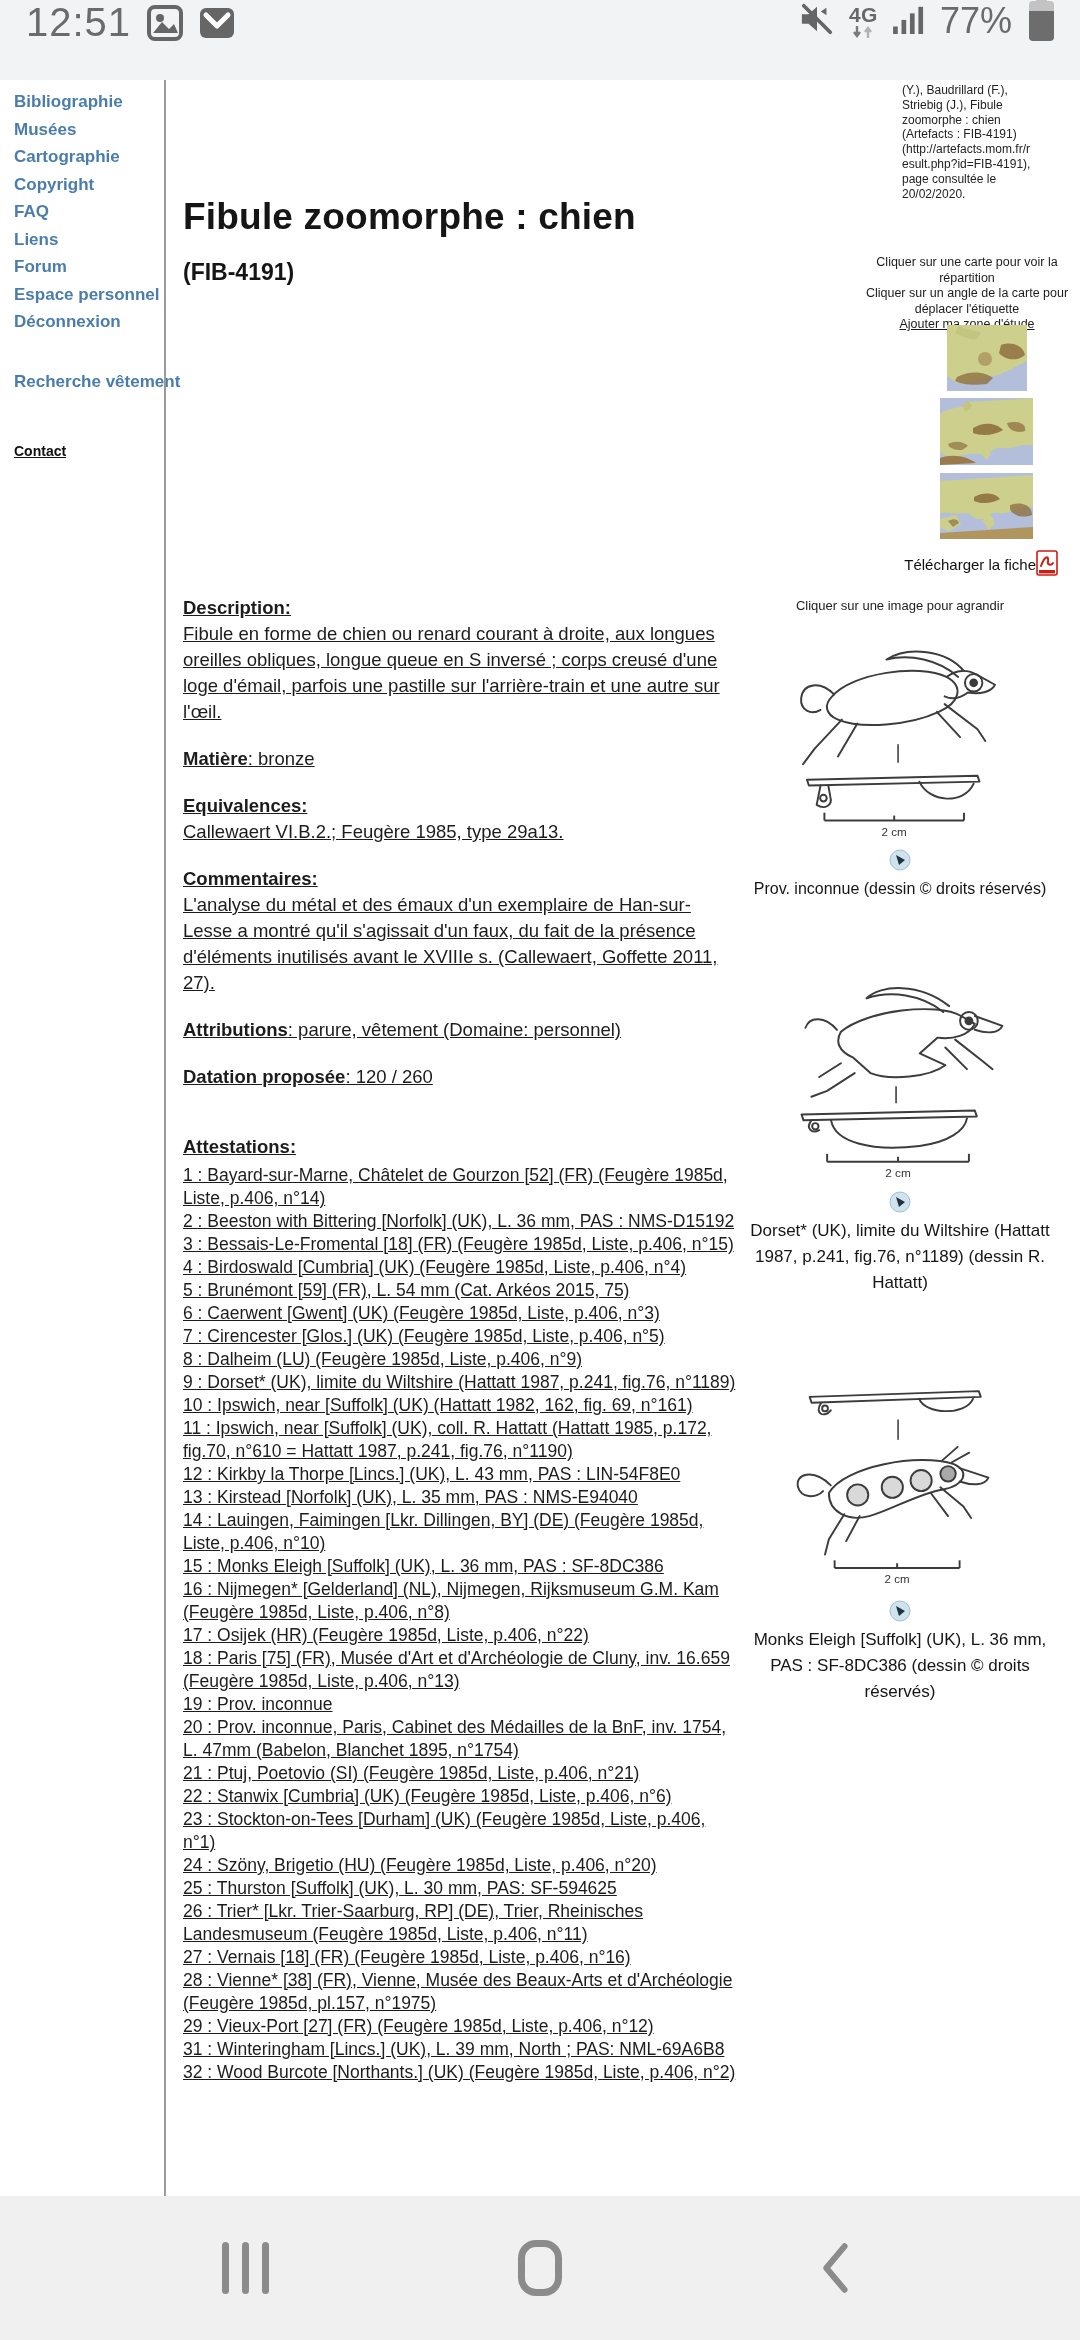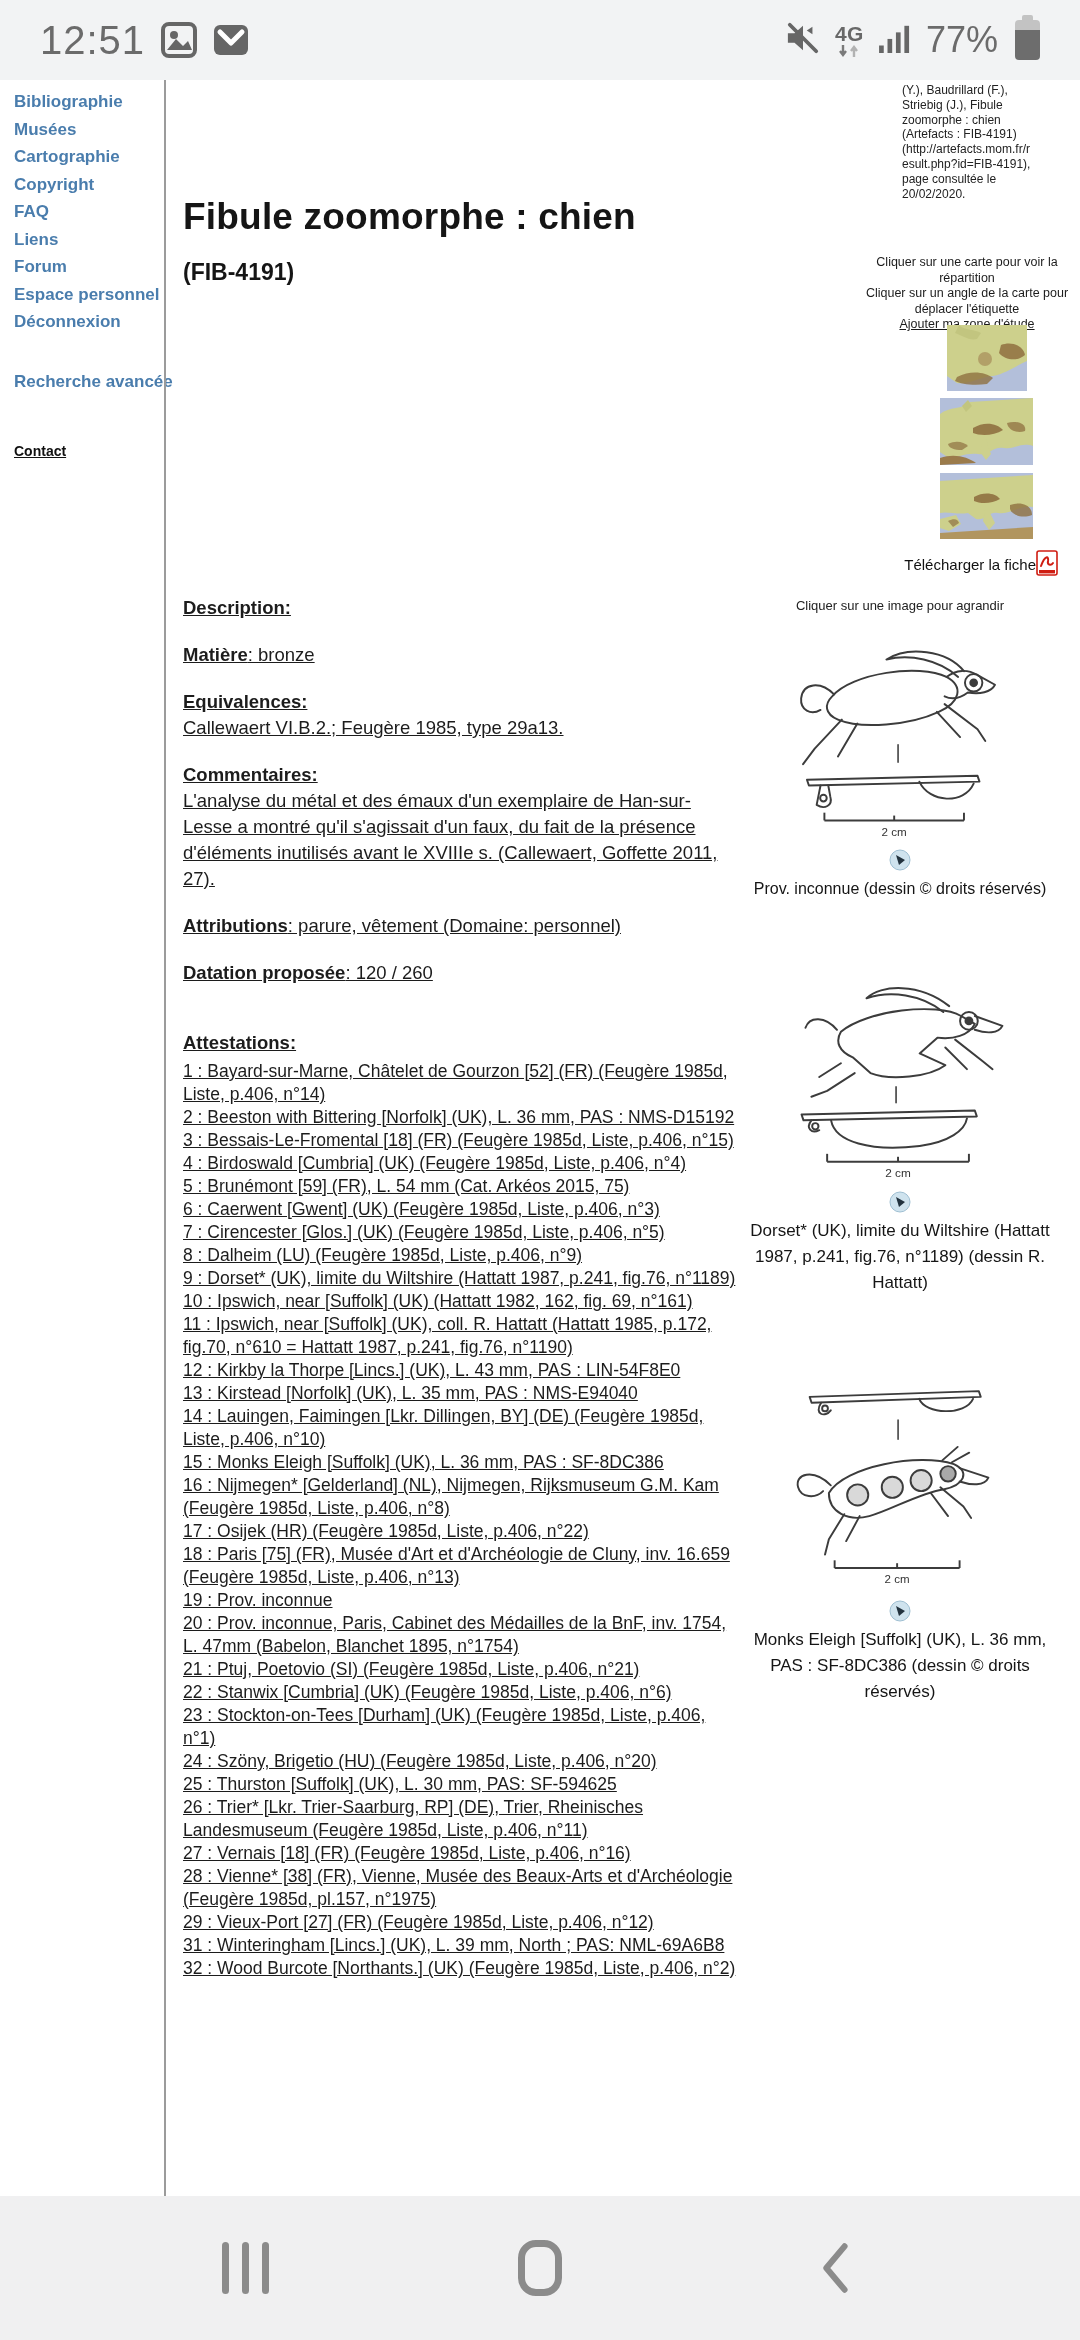"12:51" .status-bar { align-items: center -> flex-start; padding: 0 40px -> 0 26px }
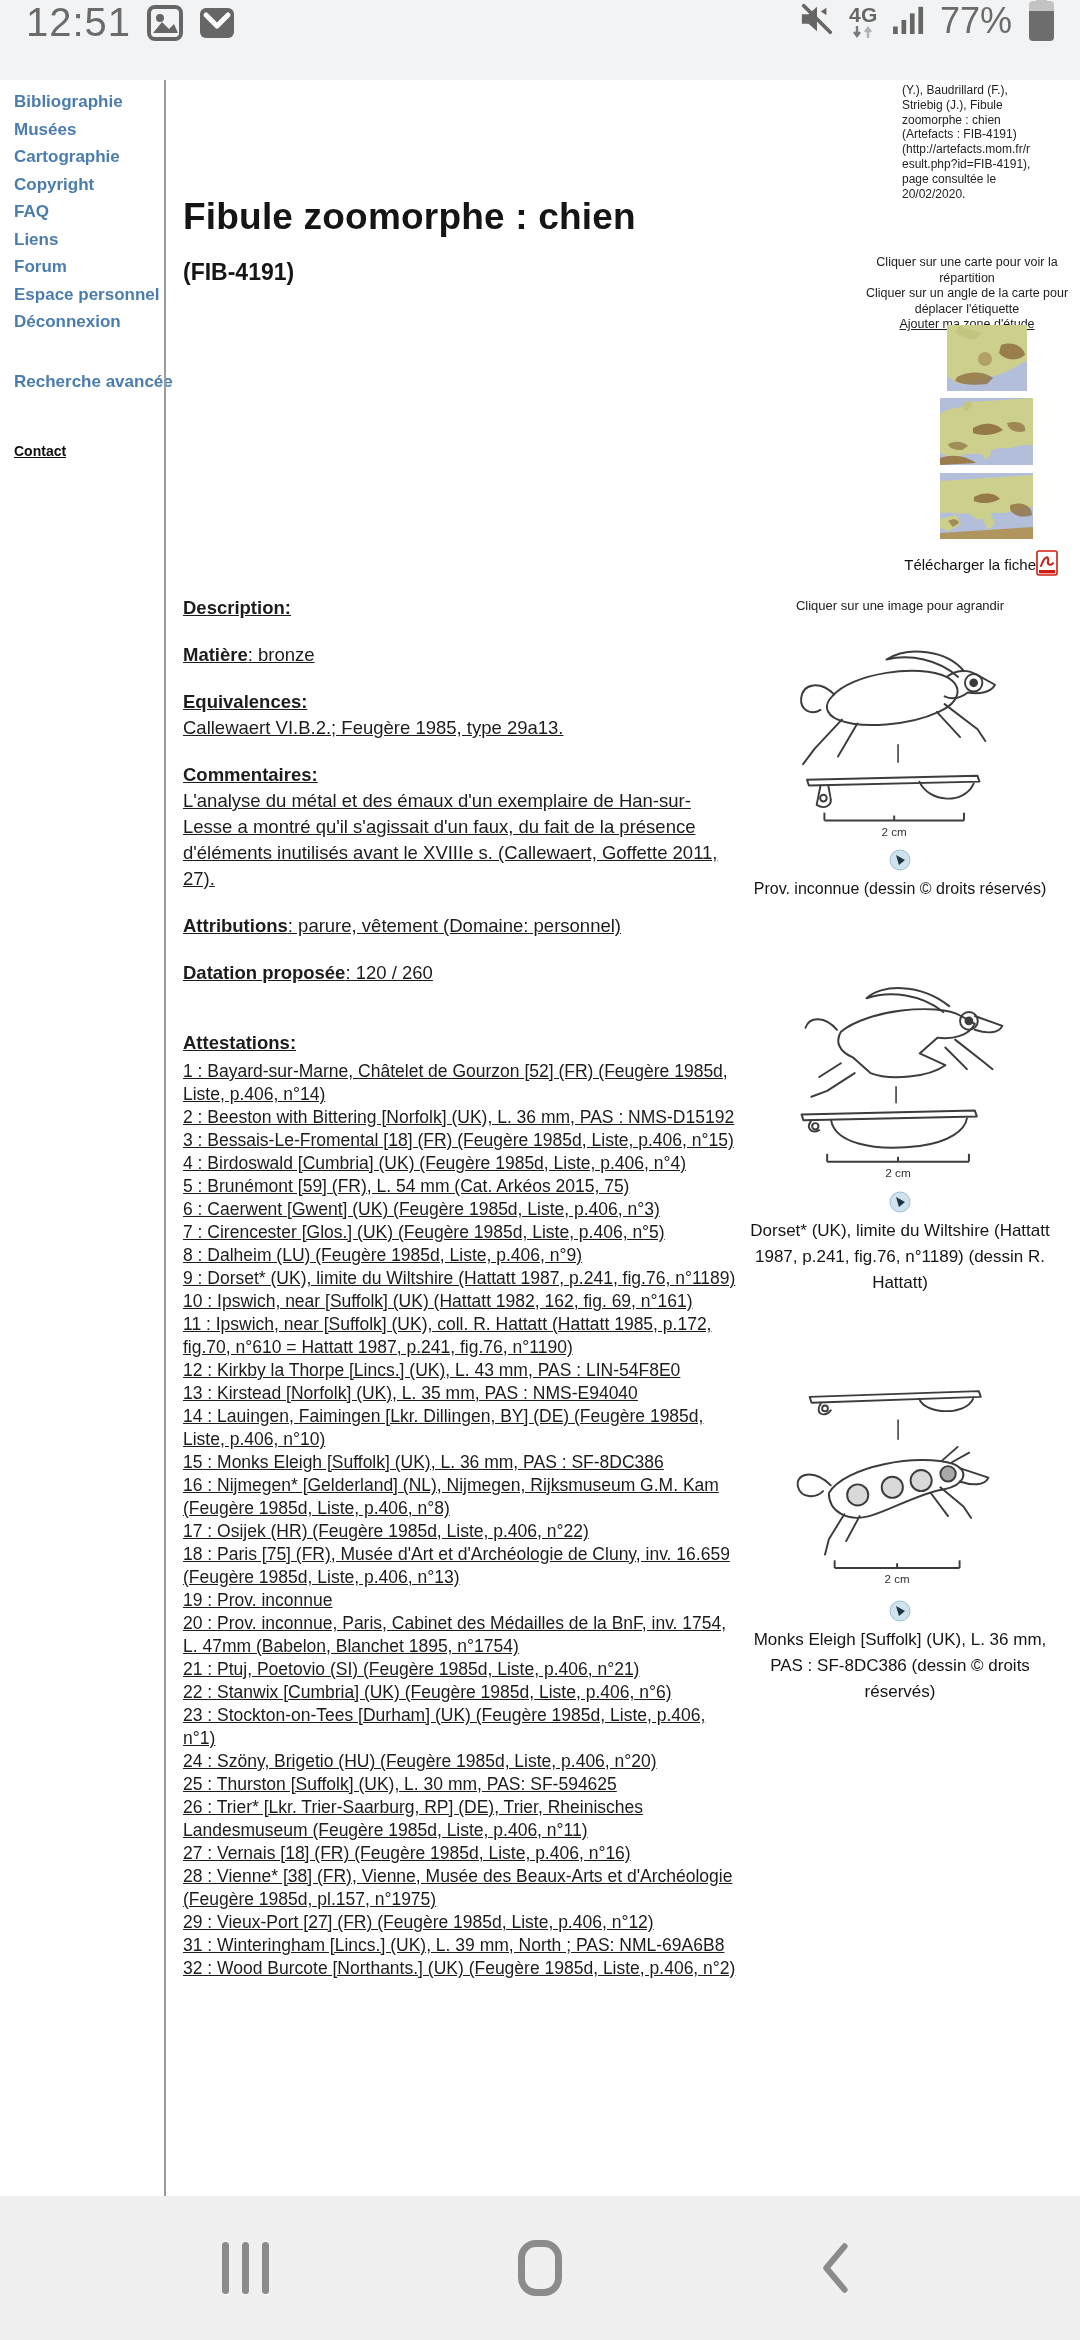"Recherche avancée" a.side-link { text: avancée -> vêtement }
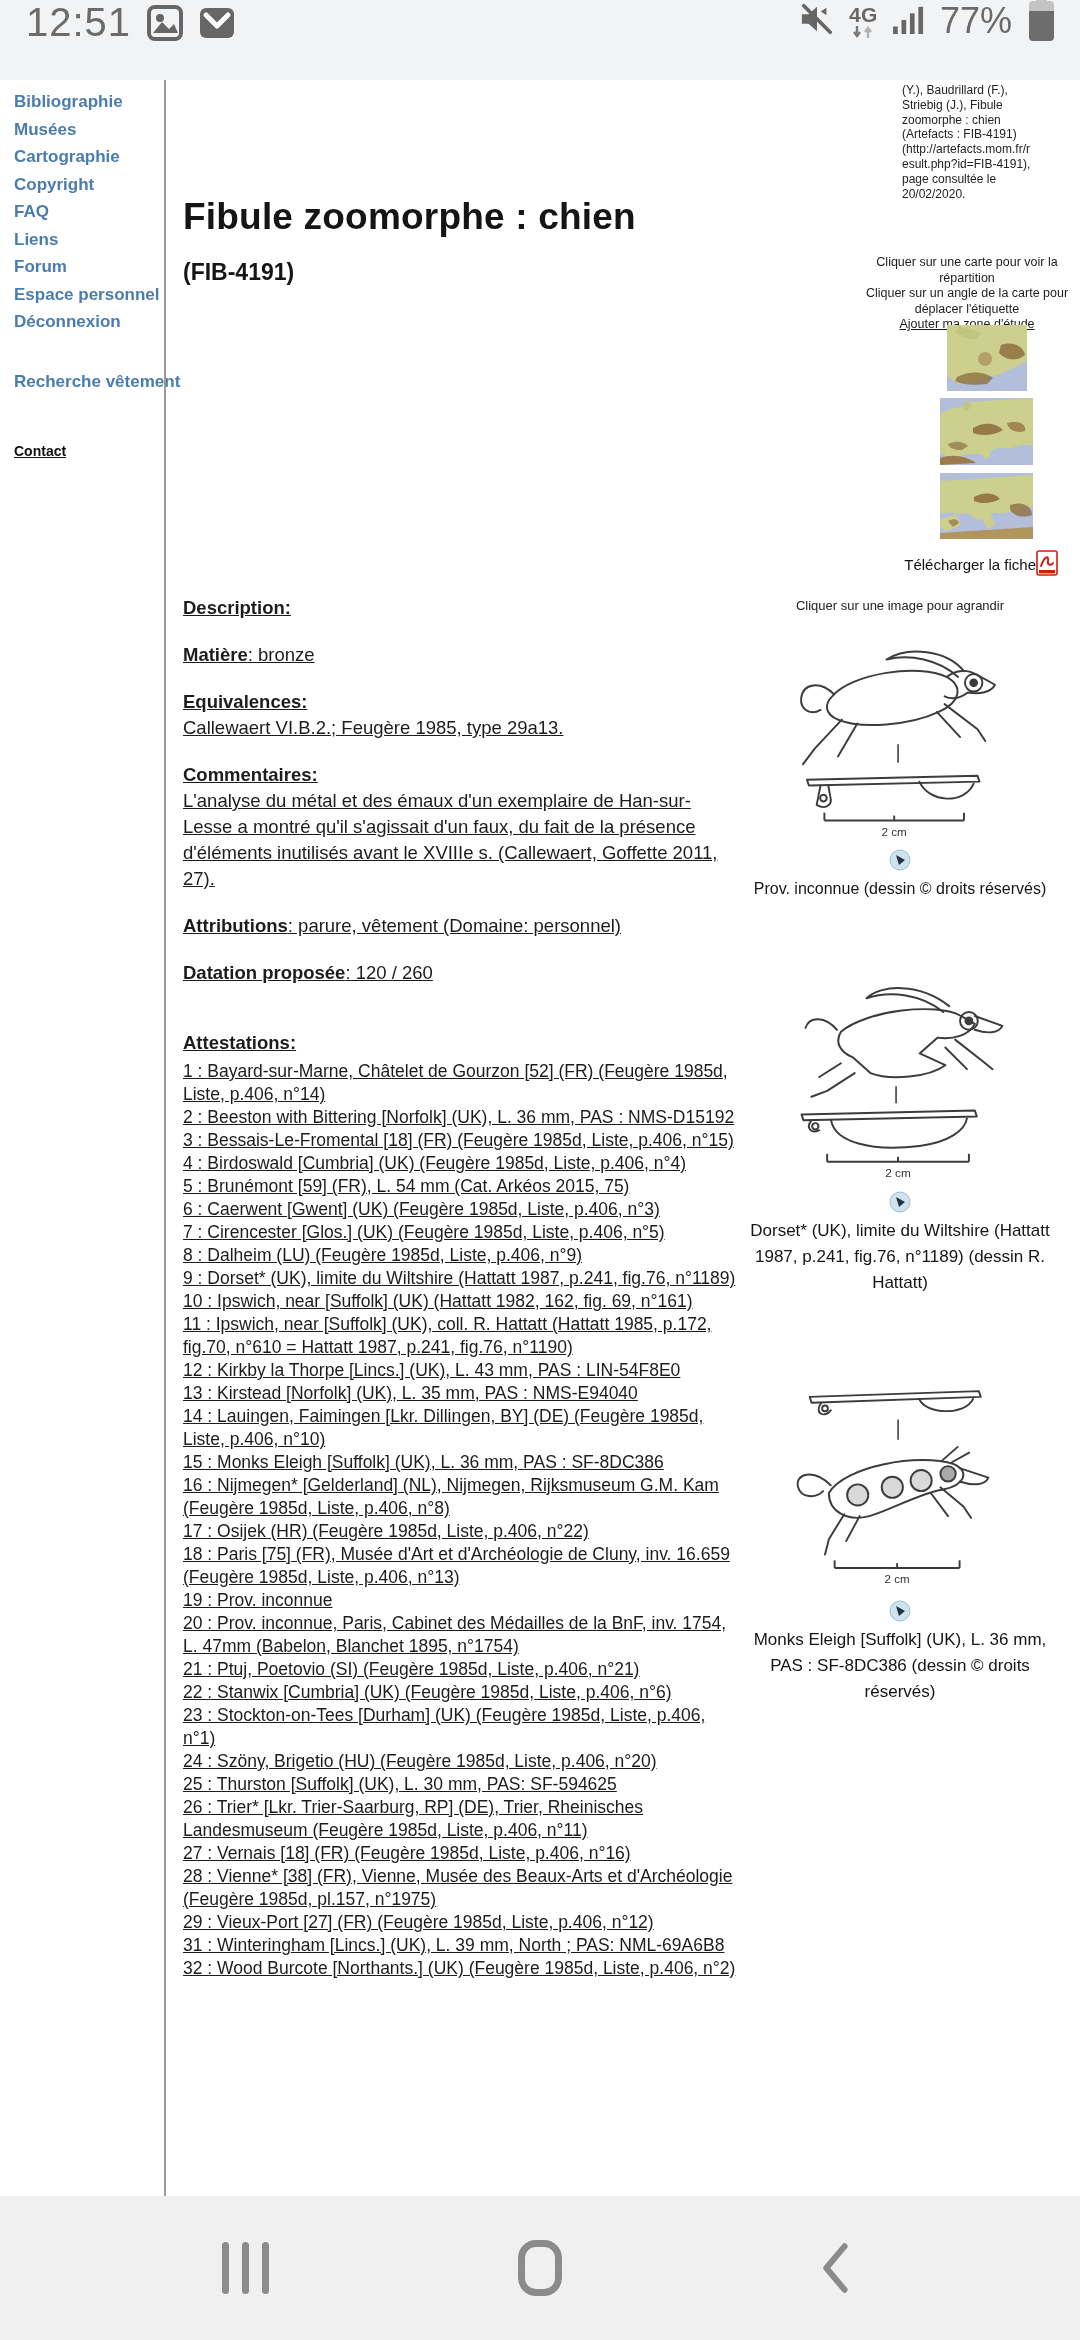"Fibule en forme de chien" span { html: none -> <span>Fibule en forme de chien ou renard courant à droite, aux longues oreilles obliques, longue queue en S inversé ; corps creusé d'une loge d'émail, parfois une pastille sur l'arrière-train et une autre sur l'œil.</span> }
